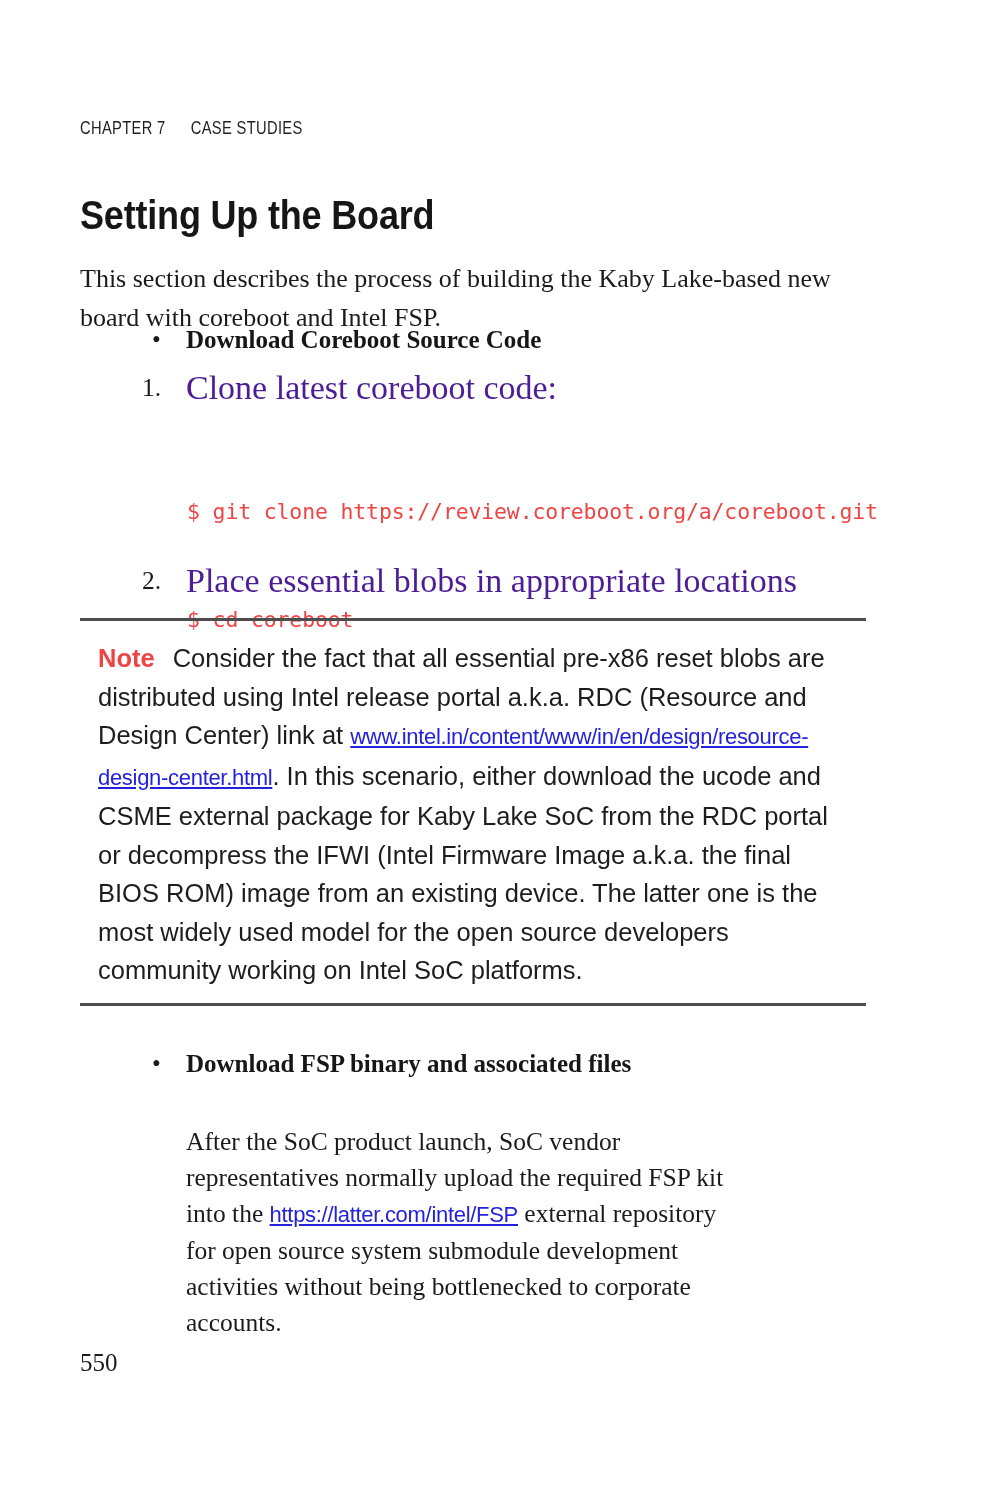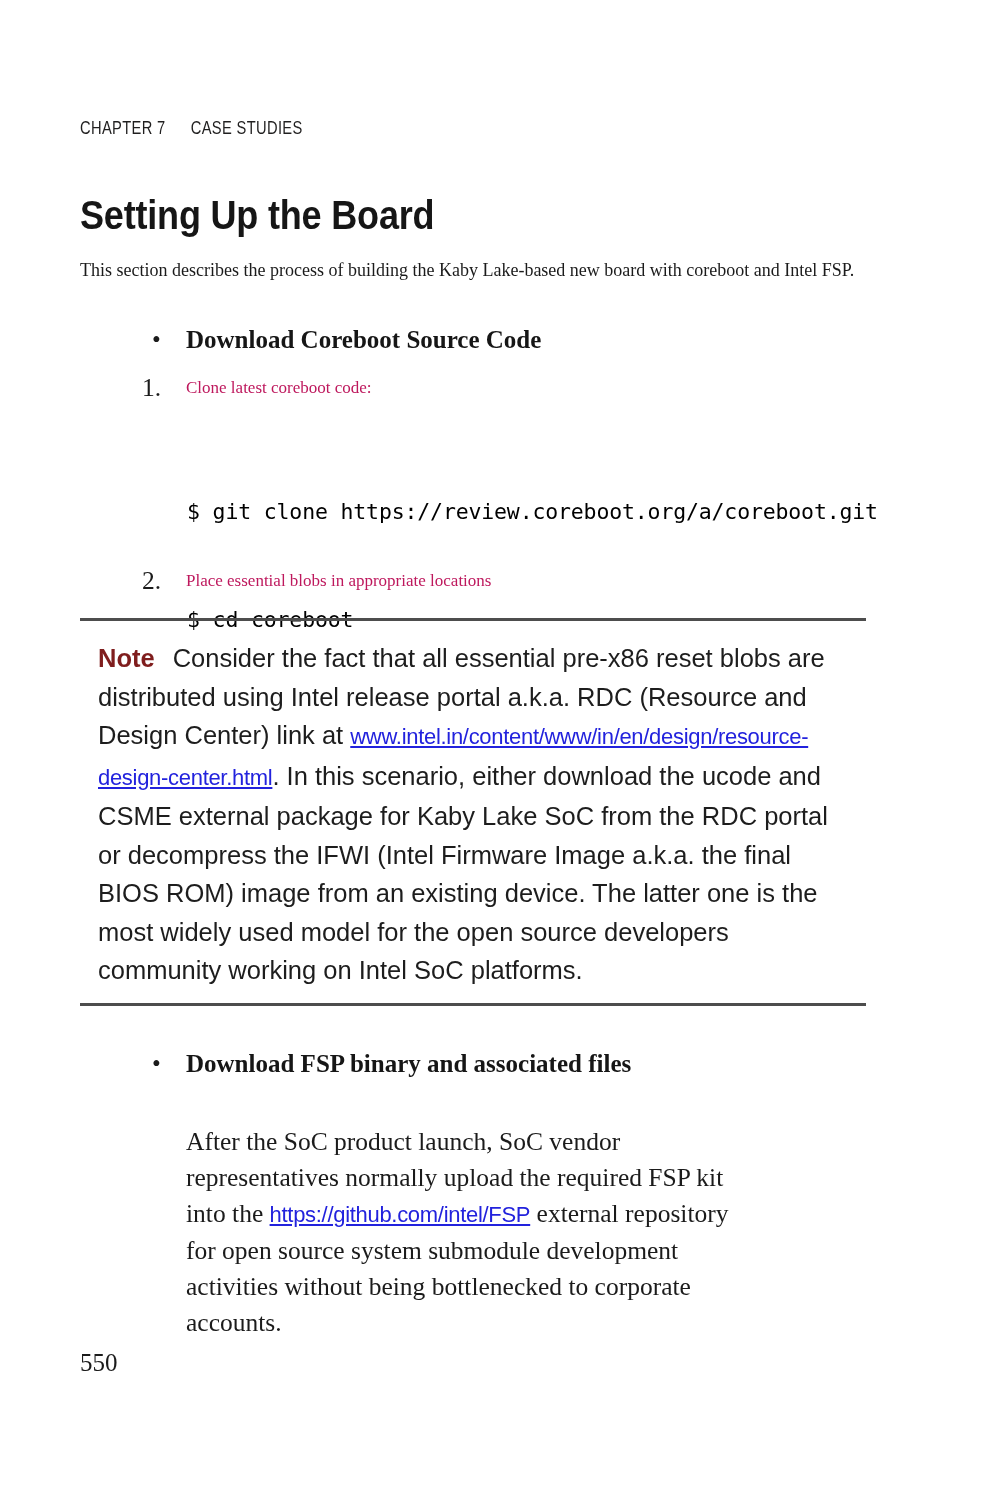"This section describes the process" .intro-para { font-size: 18px -> 26px }
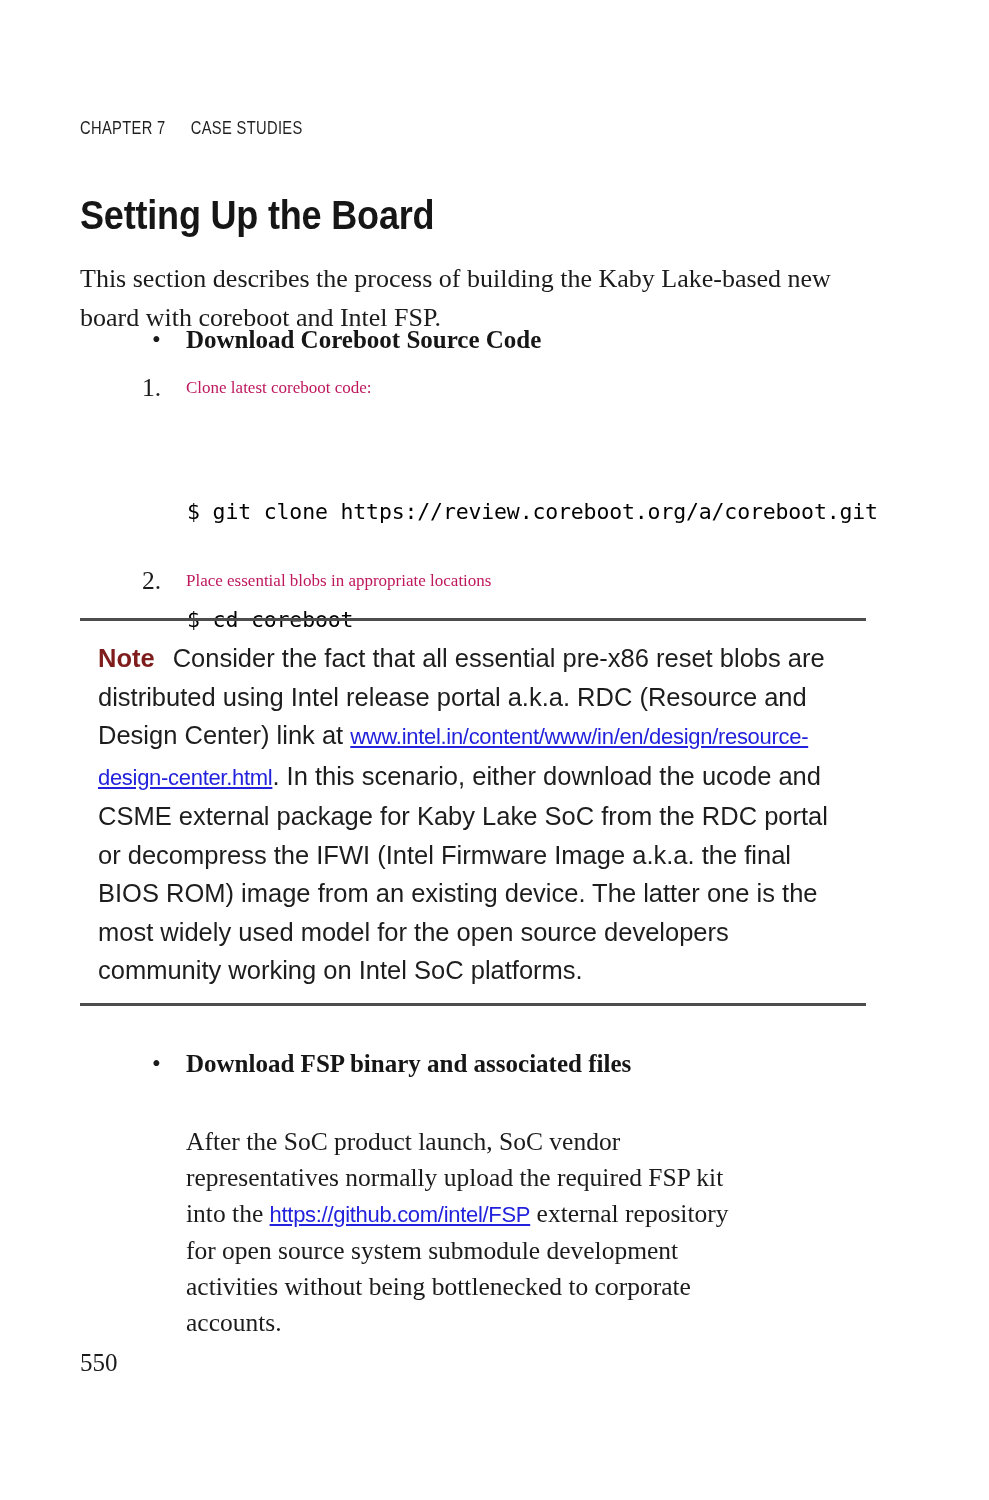"Clone latest coreboot code:" .num-row .num-text { color: #be185d -> #4c1d95; font-size: 17px -> 34px }
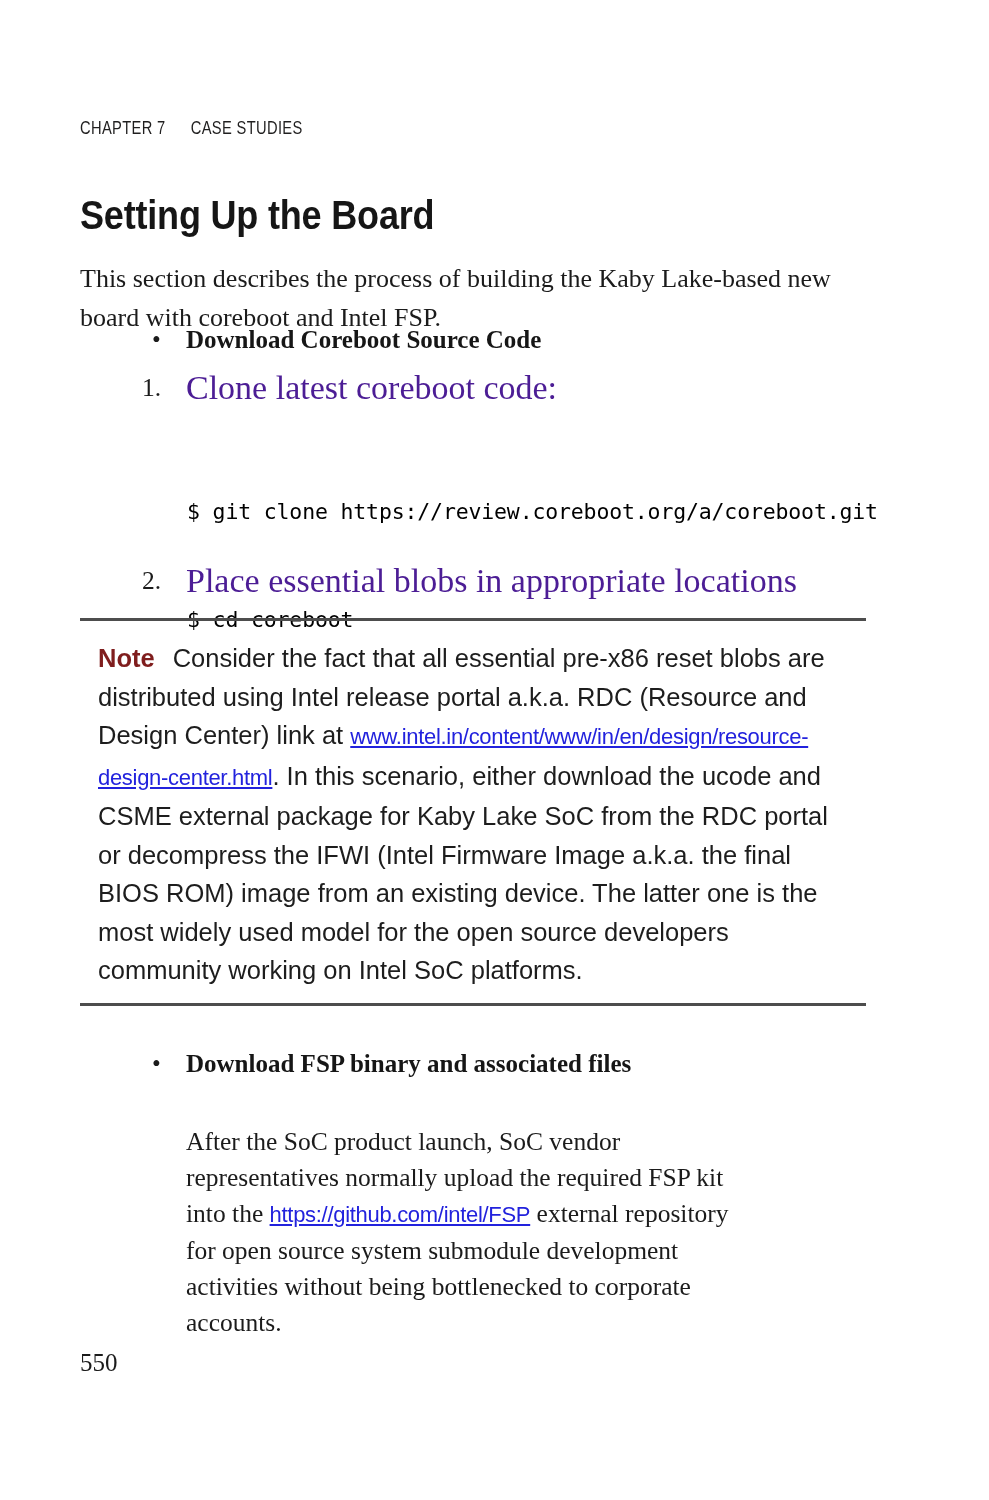"$ git clone" .code-block { color: #000000 -> #ef4444 }
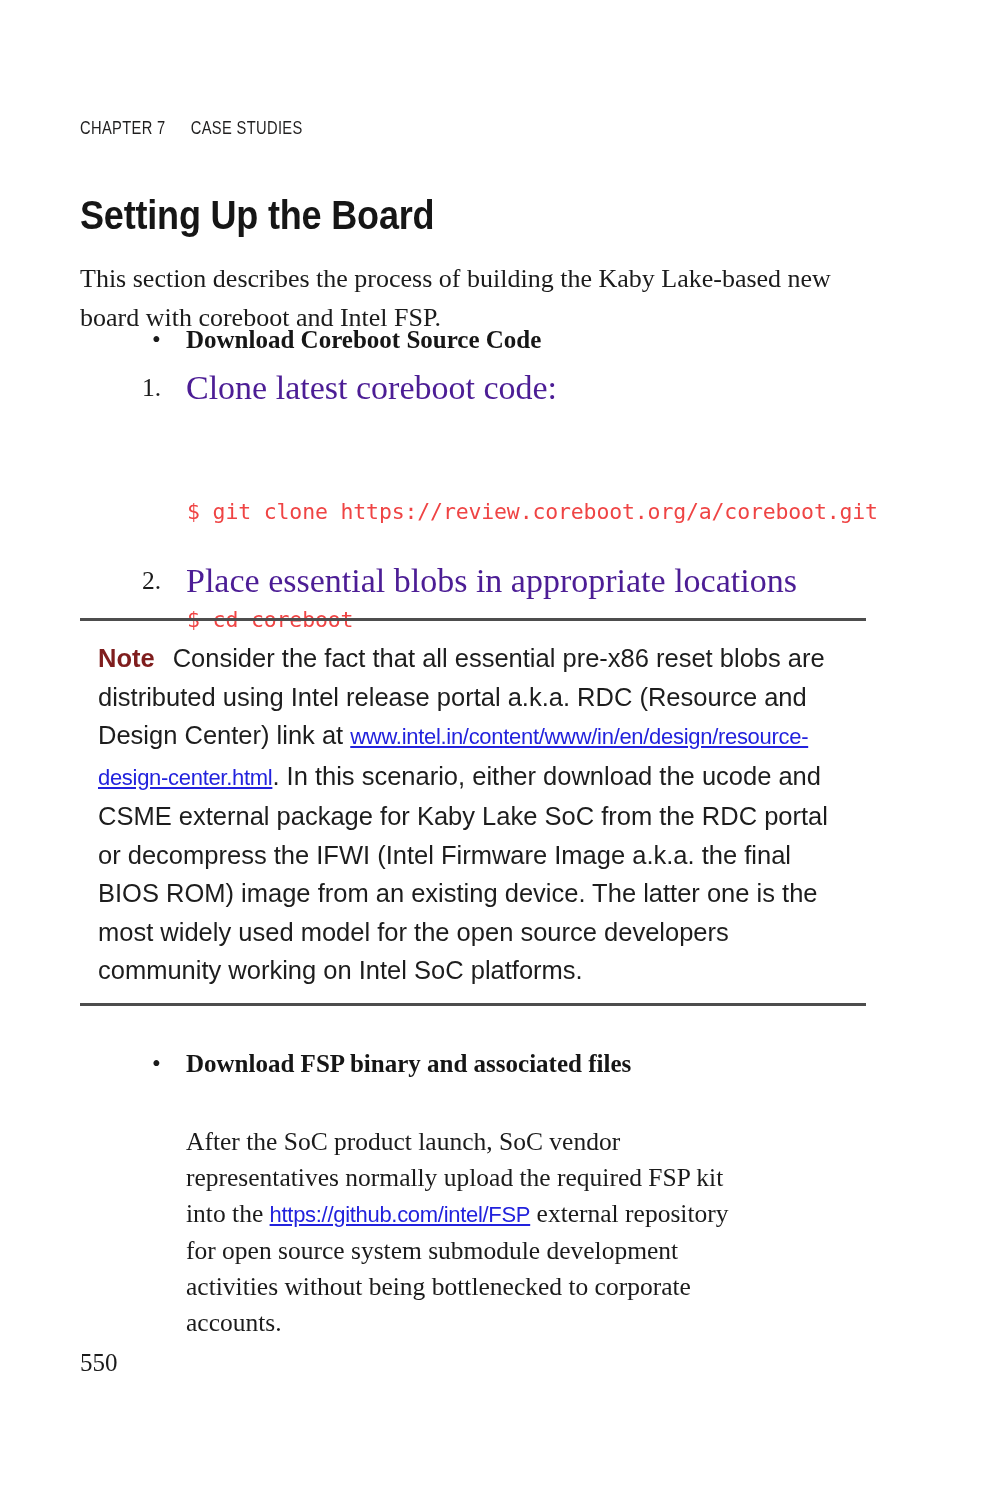"Note" .note-body .note-label { color: #7f1d1d -> #ef4444 }
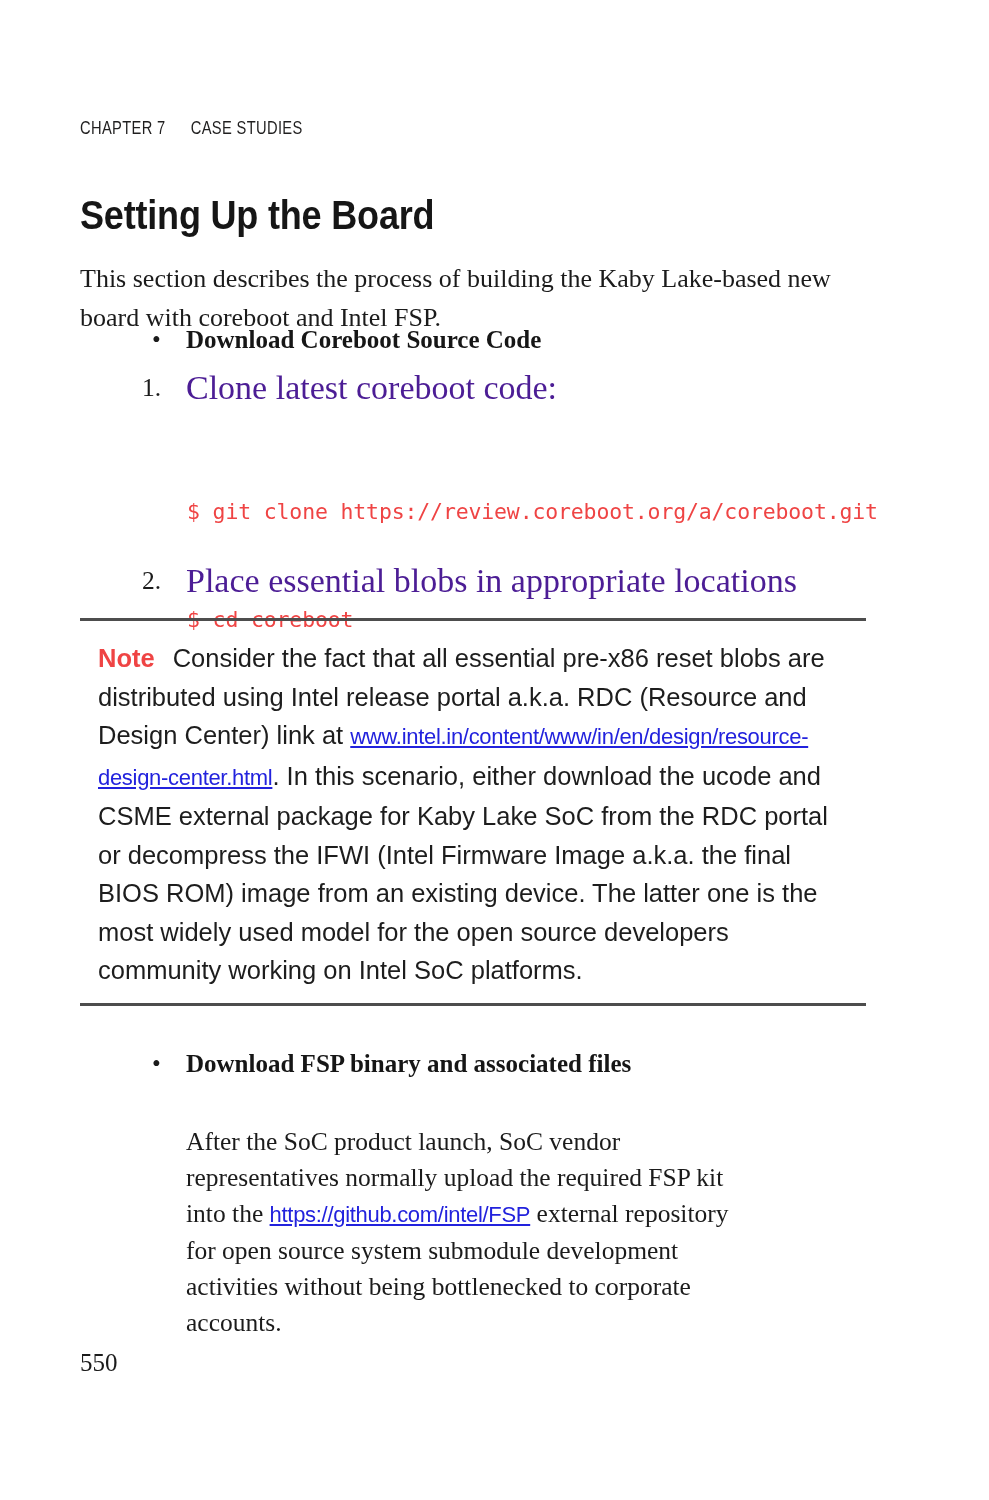"https://github.com/intel/FSP" a.link-mono { text: https://github.com/intel/FSP -> https://latter.com/intel/FSP }
